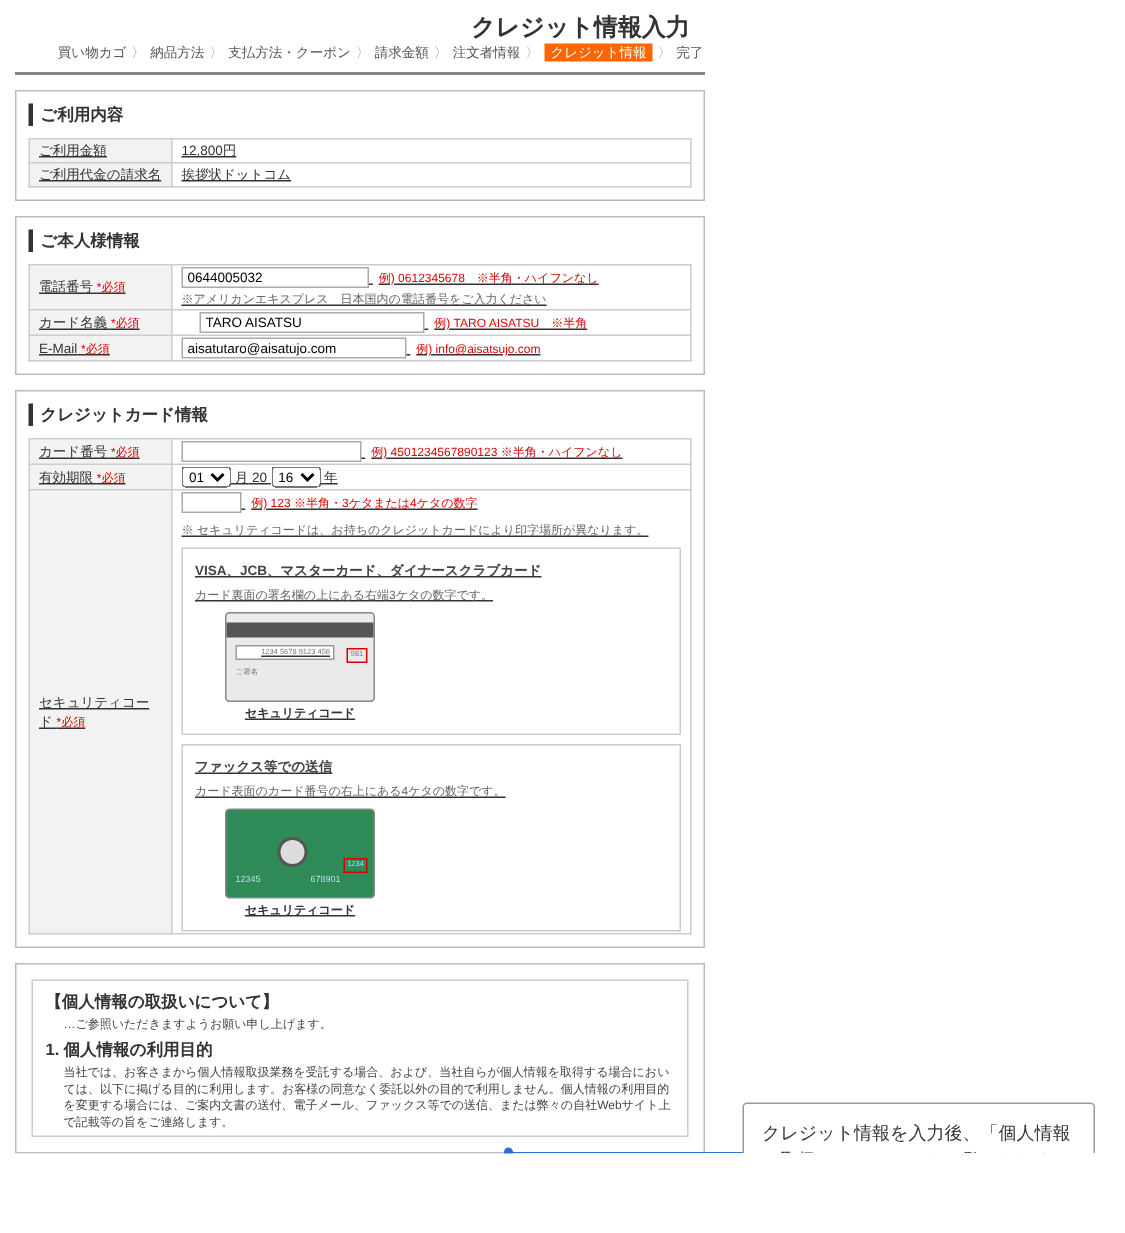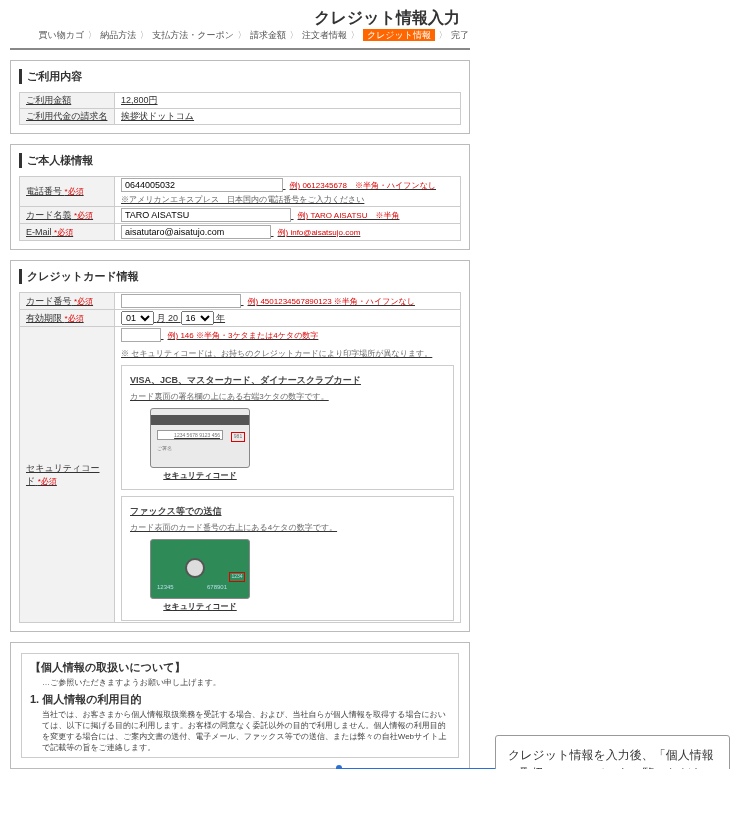"0644005032" input { width: 162px -> 125px }
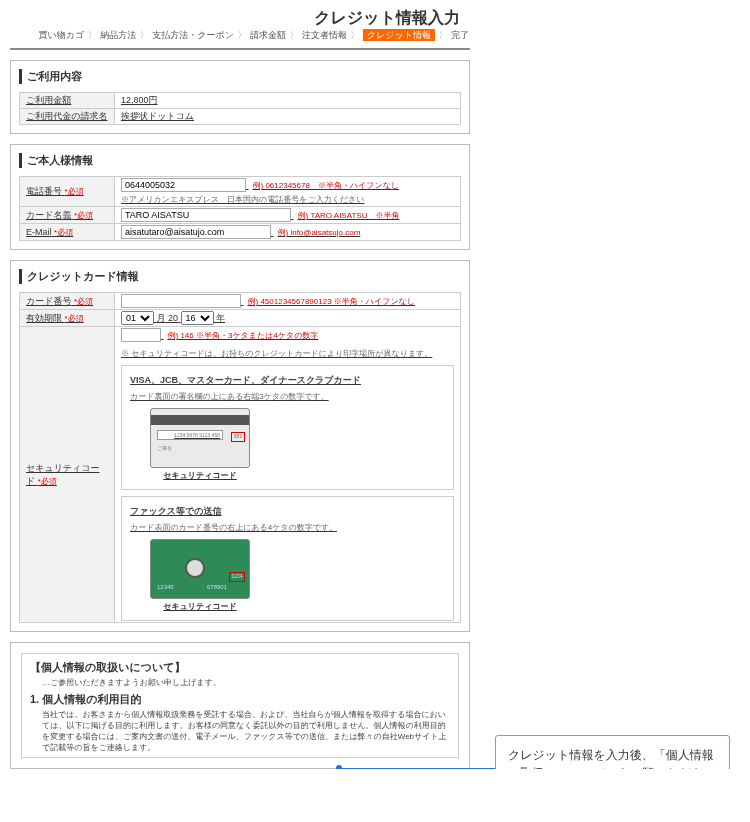"TARO AISATSU" input { margin-left: none -> 12px; width: 170px -> 150px }
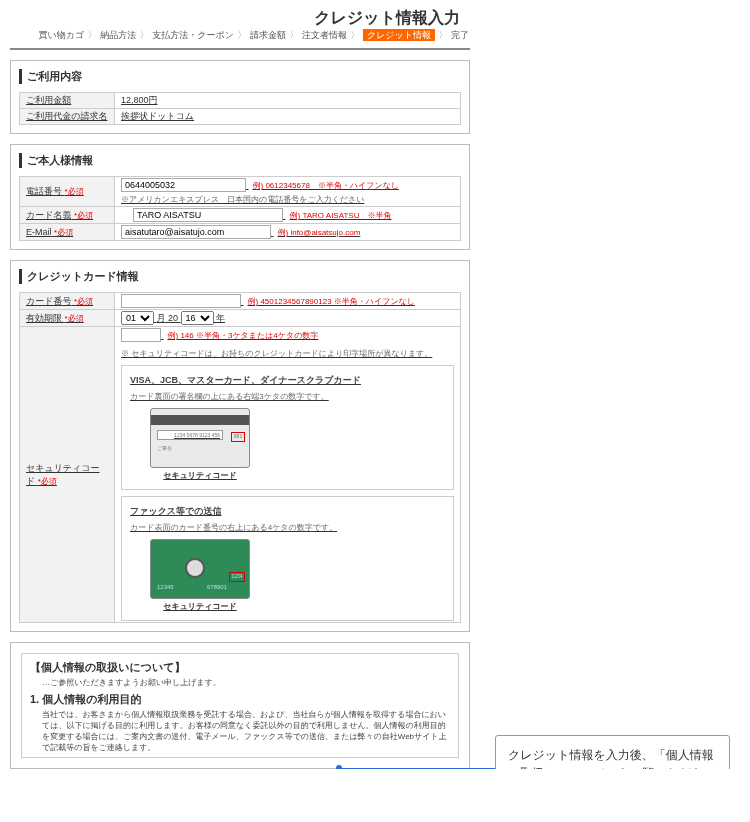"例) 146 ※半角・3ケタまたは4ケタの数字" span.hint { text: 146 -> 123 }
